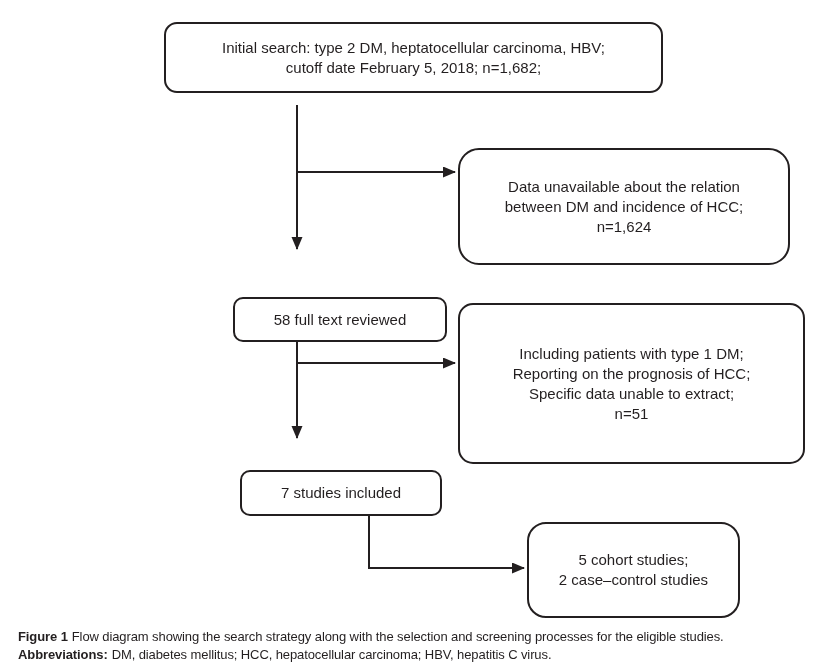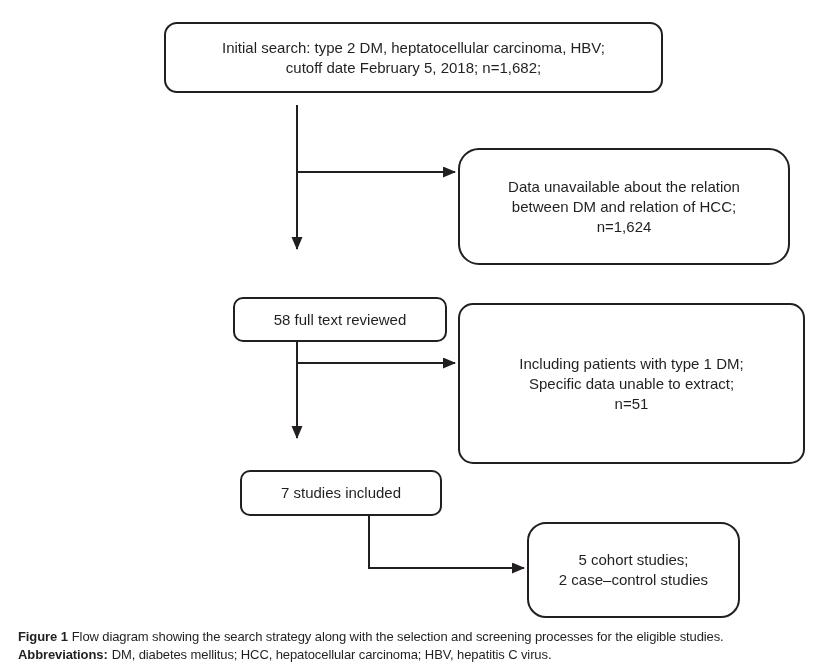"between DM and relation of" div { text: relation -> incidence }
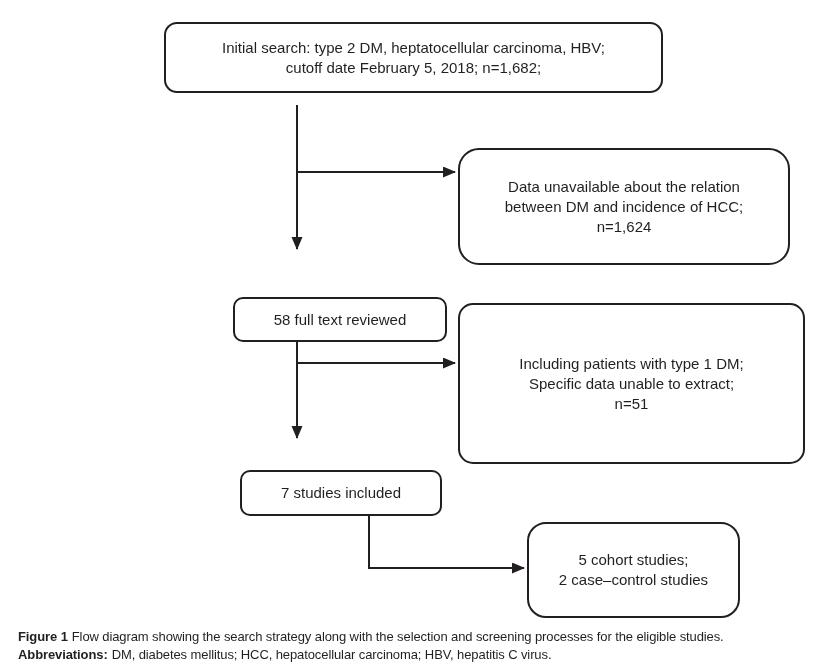"Reporting on the prognosis of" div { html: none -> <div>Reporting on the prognosis of HCC;</div> }
